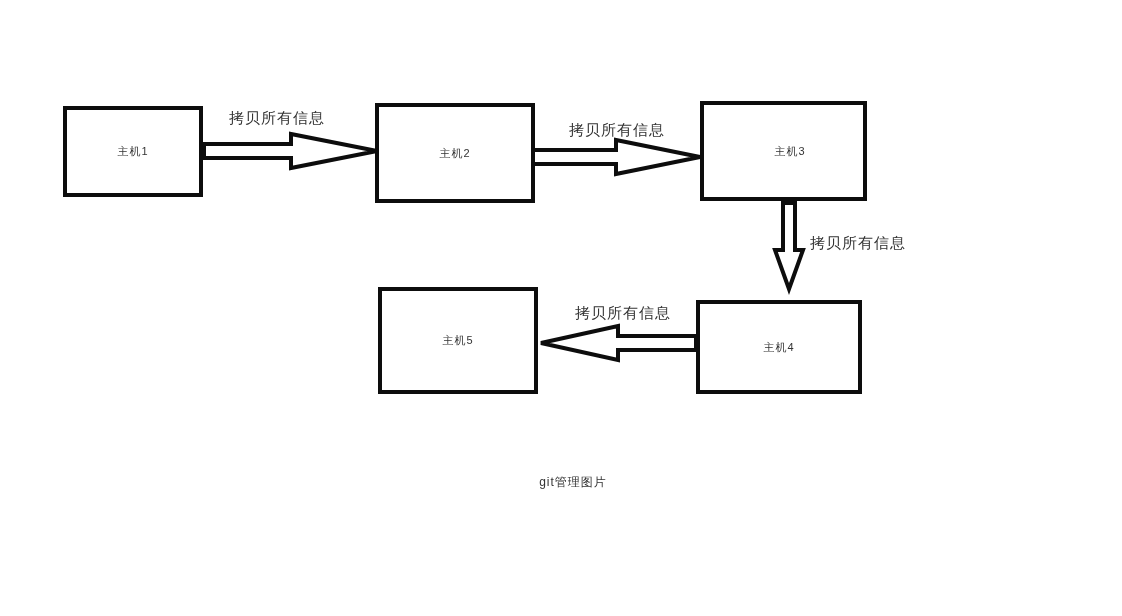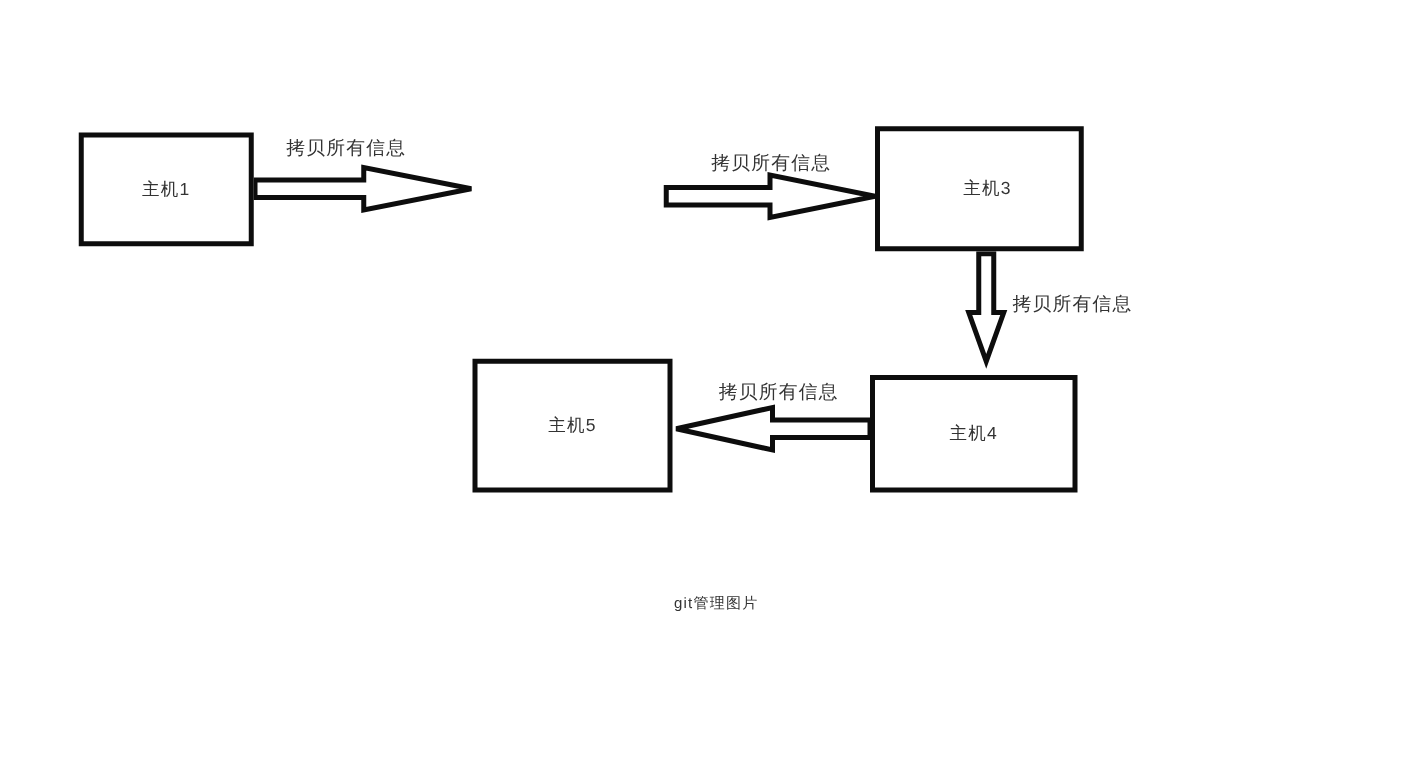"主机1" .node { font-size: 14px -> 11px }
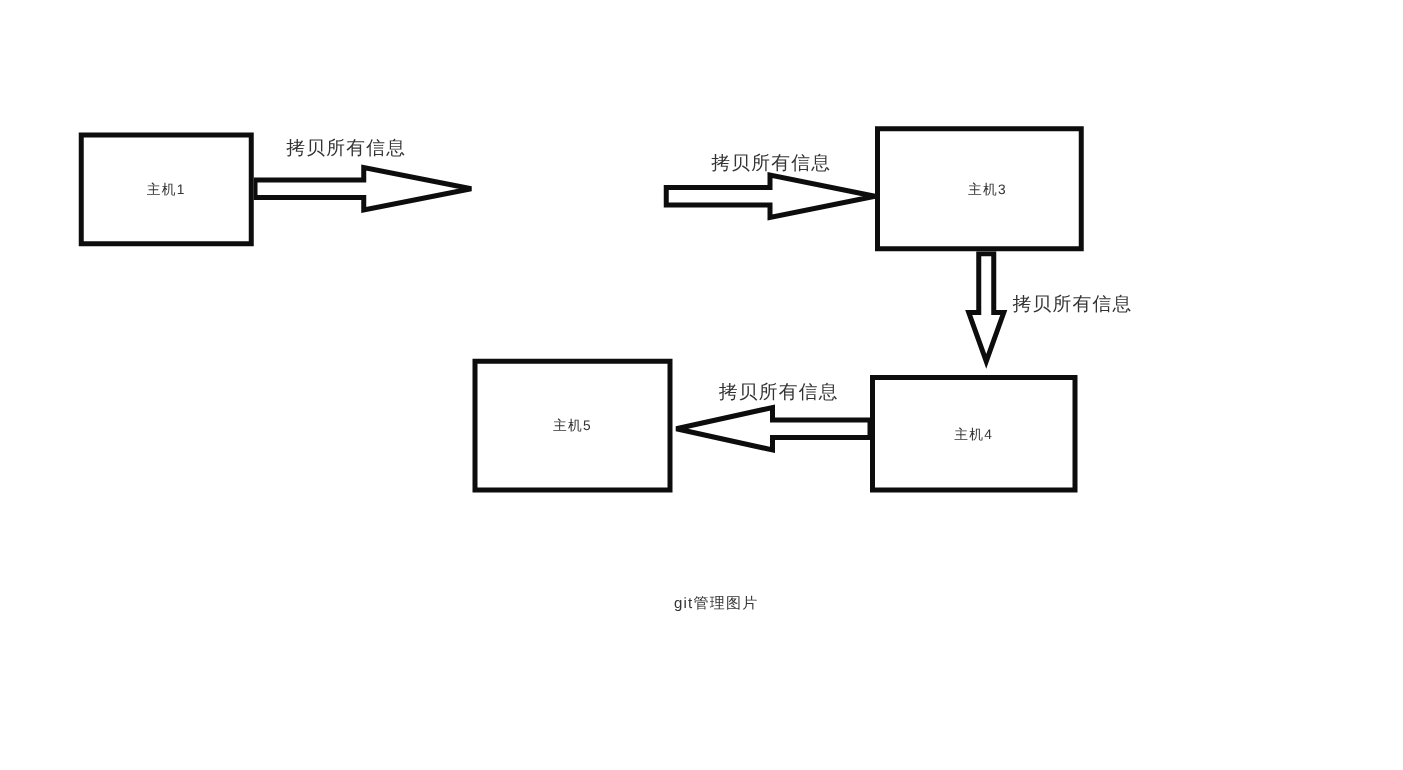"主机2" div.node { html: none -> <div> <span>主机2</span> </div> }
